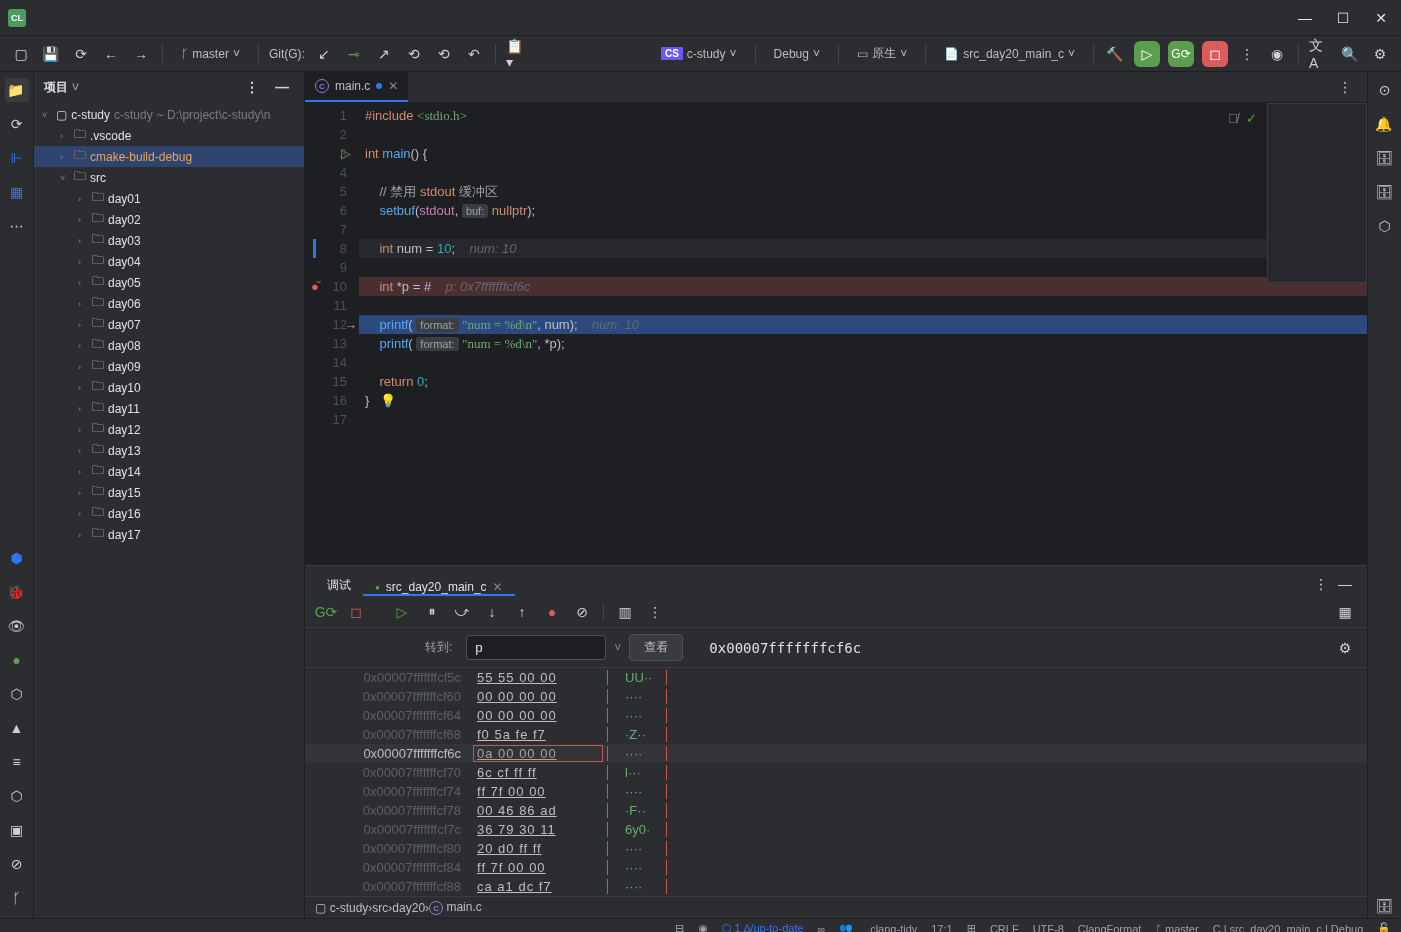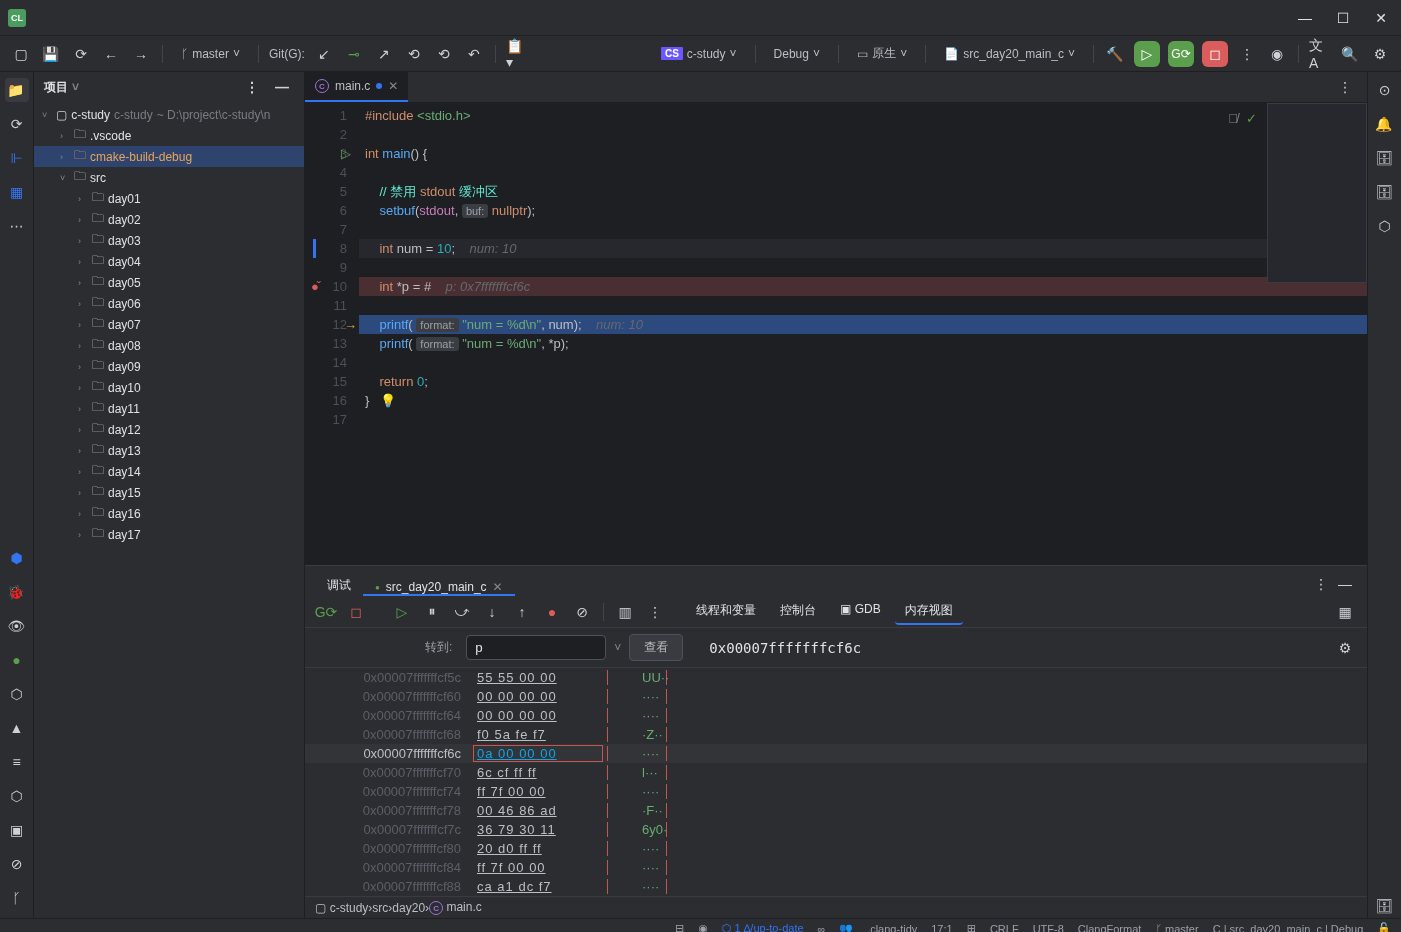"<stdio.h>" .k-string { font-family: none -> Liberation Serif, serif }
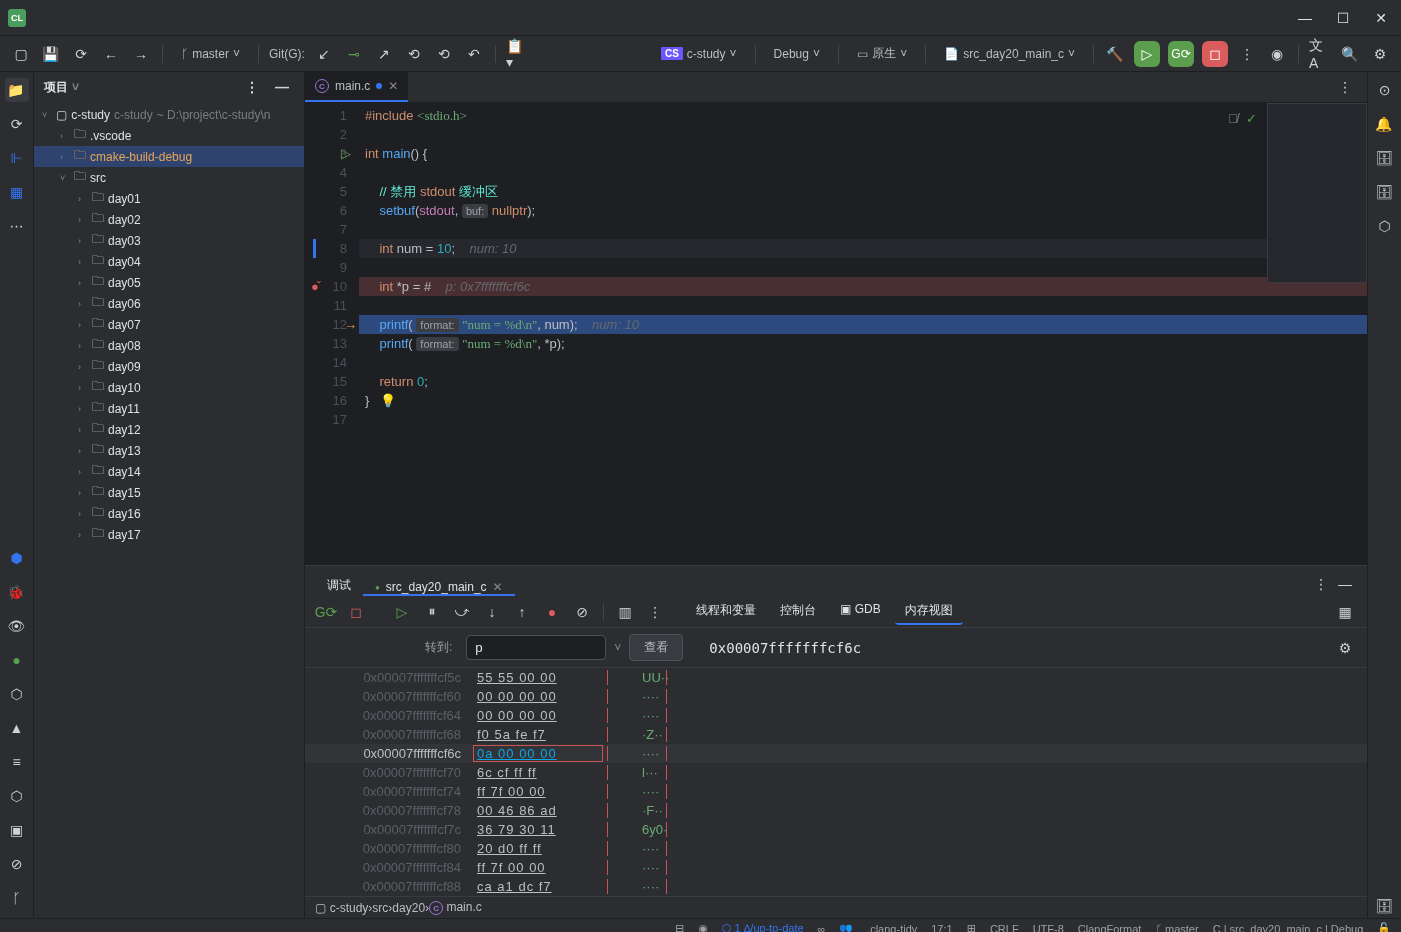"// 禁用" .k-comment { color: #5eead4 -> #a3a3a3 }
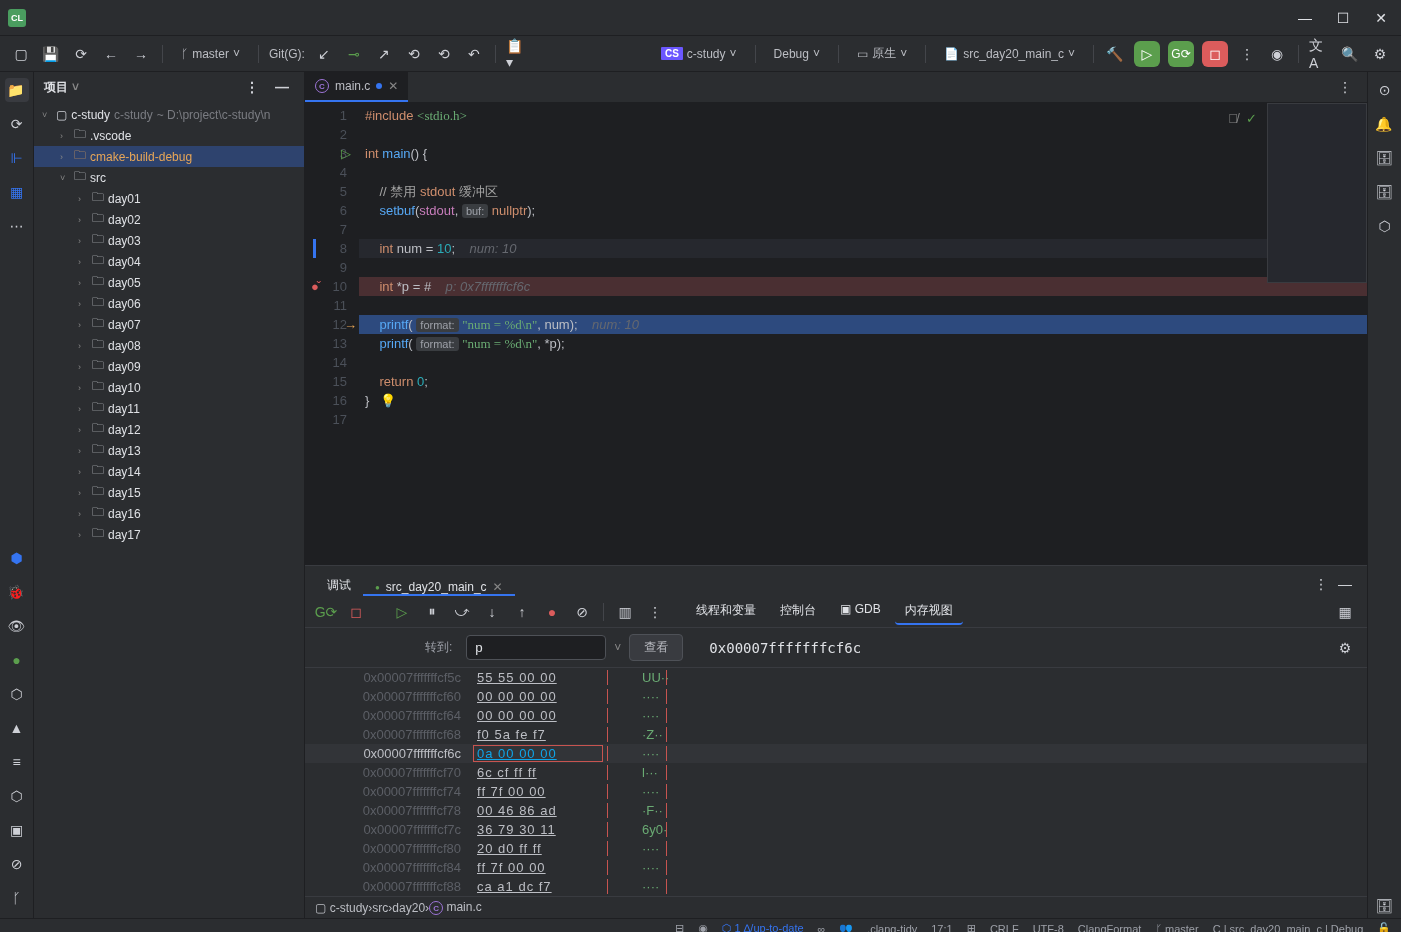"线程和变量" div.bp-subtabs { html: <div> <span>线程和变量</span> <span>控制台</span> <span>▣ <span>GDB</span></span> <span>内存视图</span> </div> -> none }
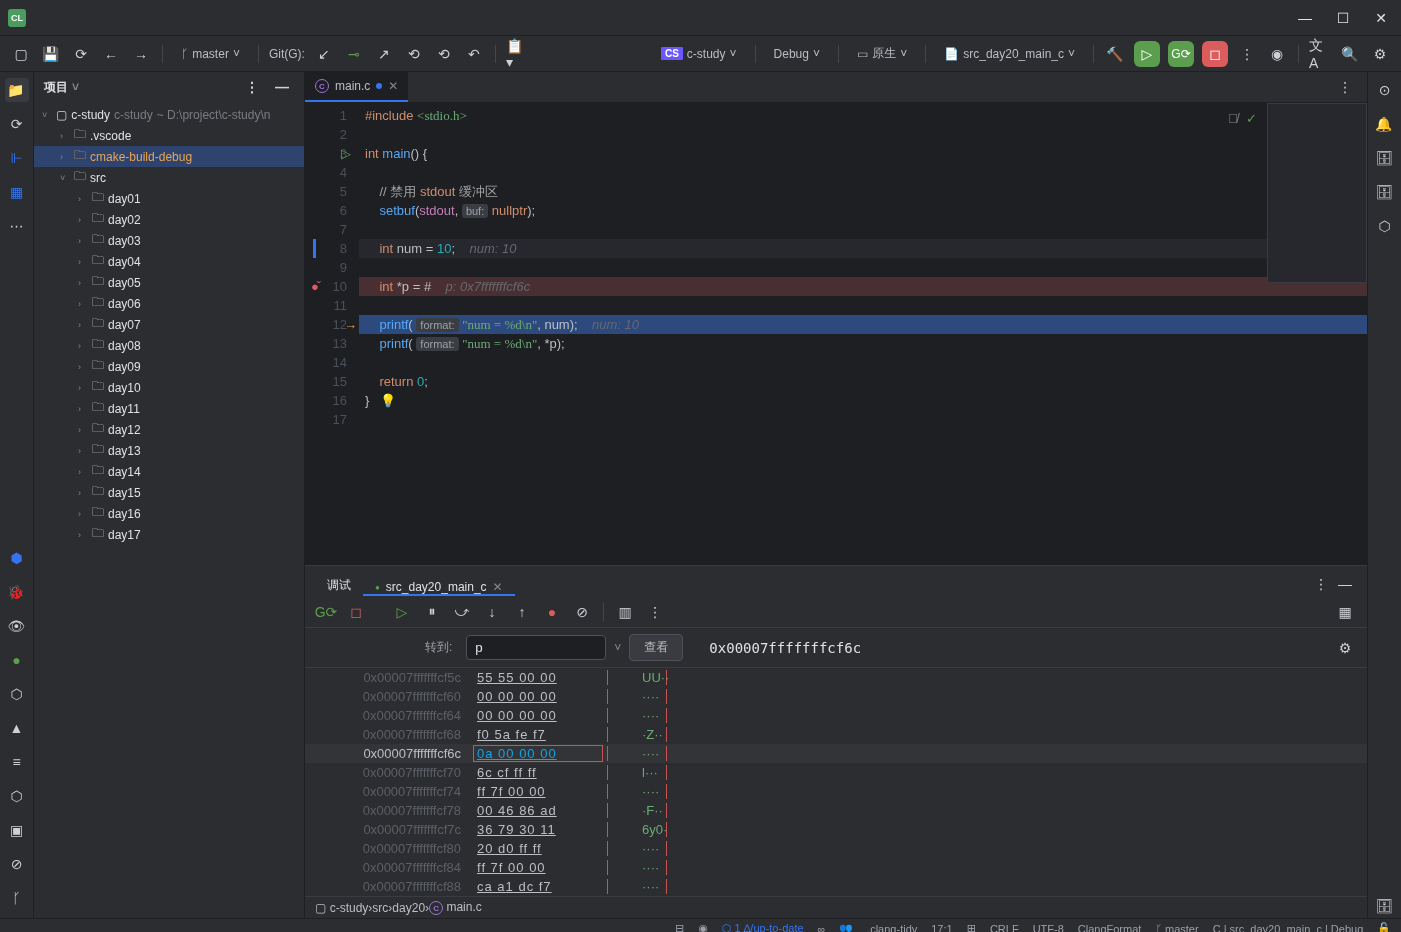"UU··" .mem-ascii { padding-left: 34px -> 17px }
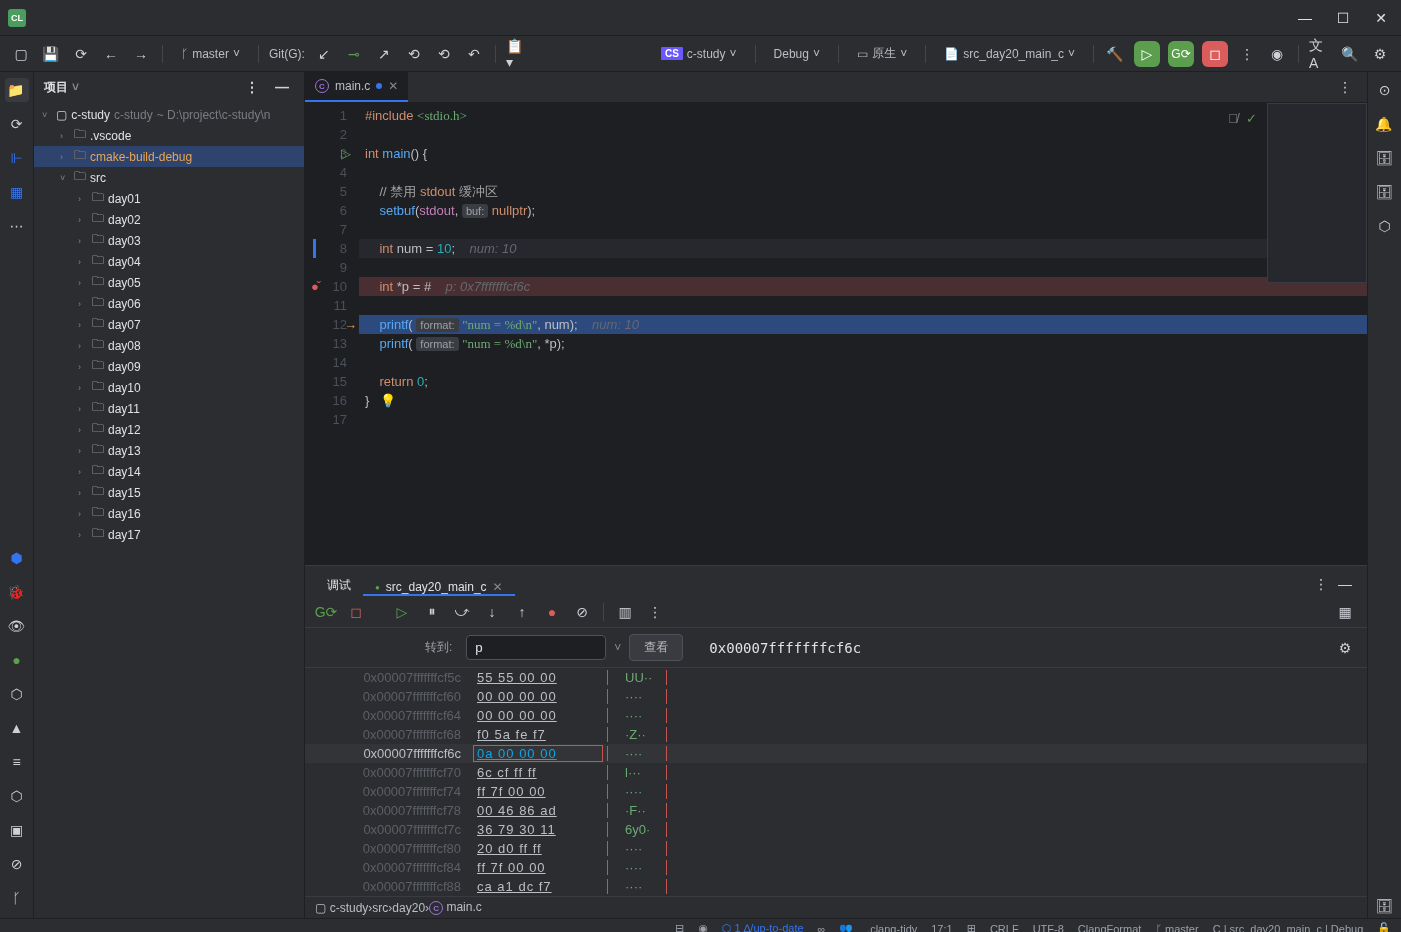"0a 00 00 00" .mem-bytes.red-box { color: #0ea5e9 -> #a3a3a3 }
